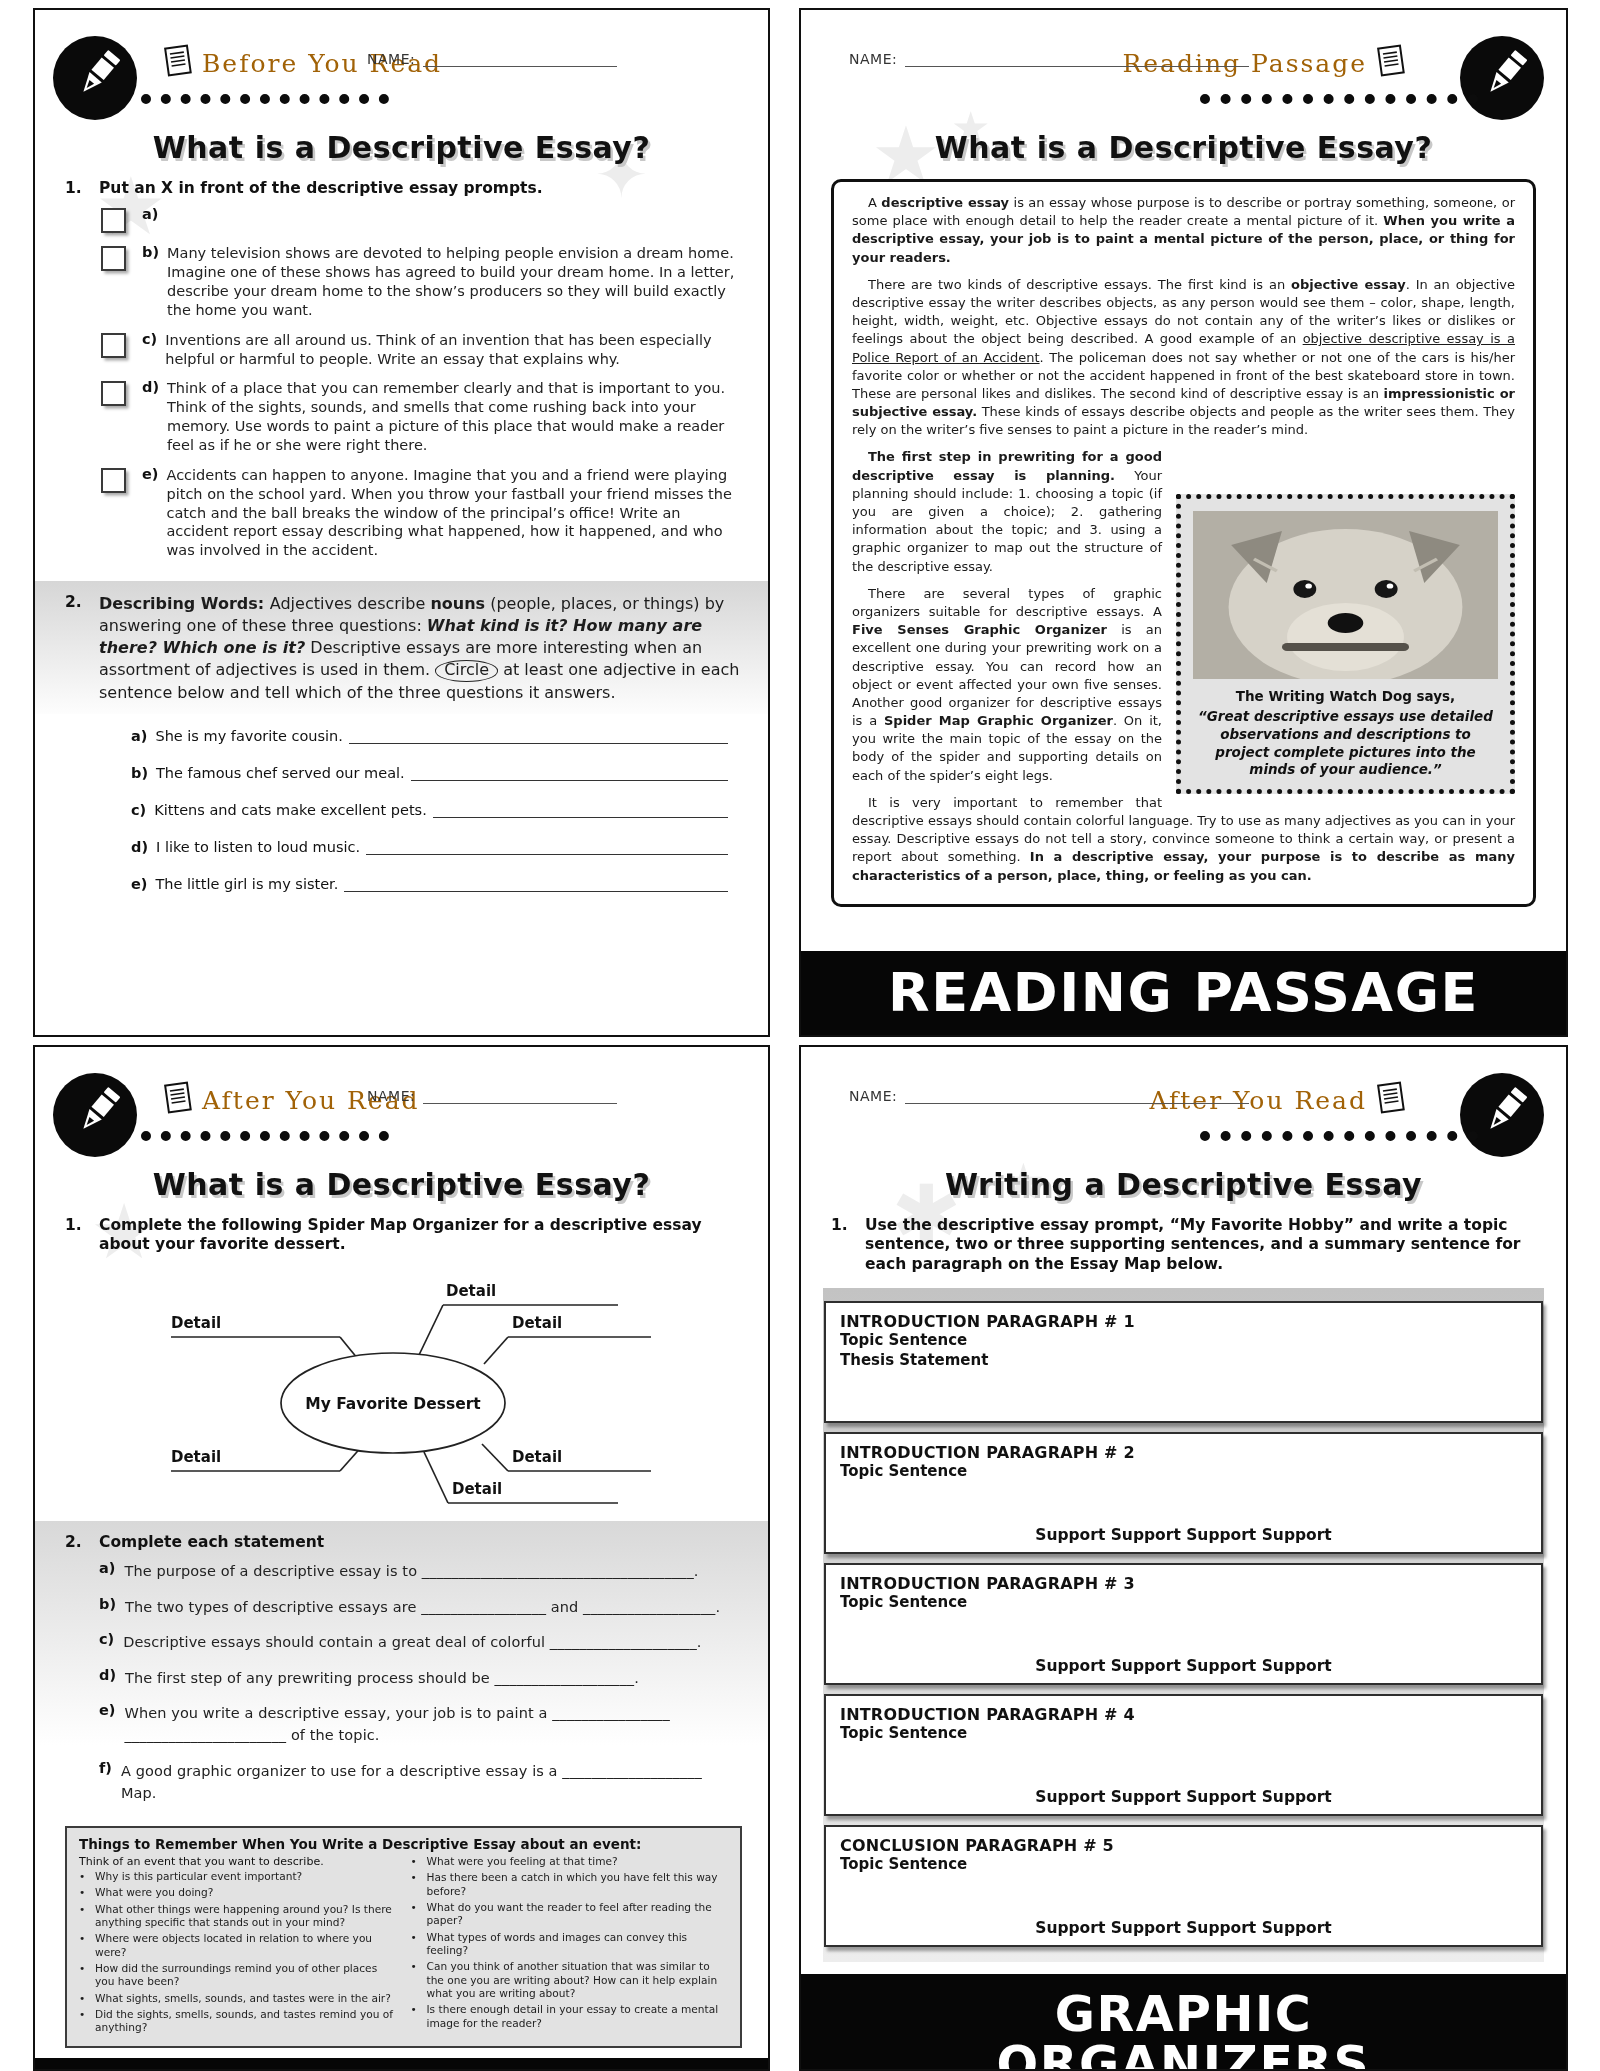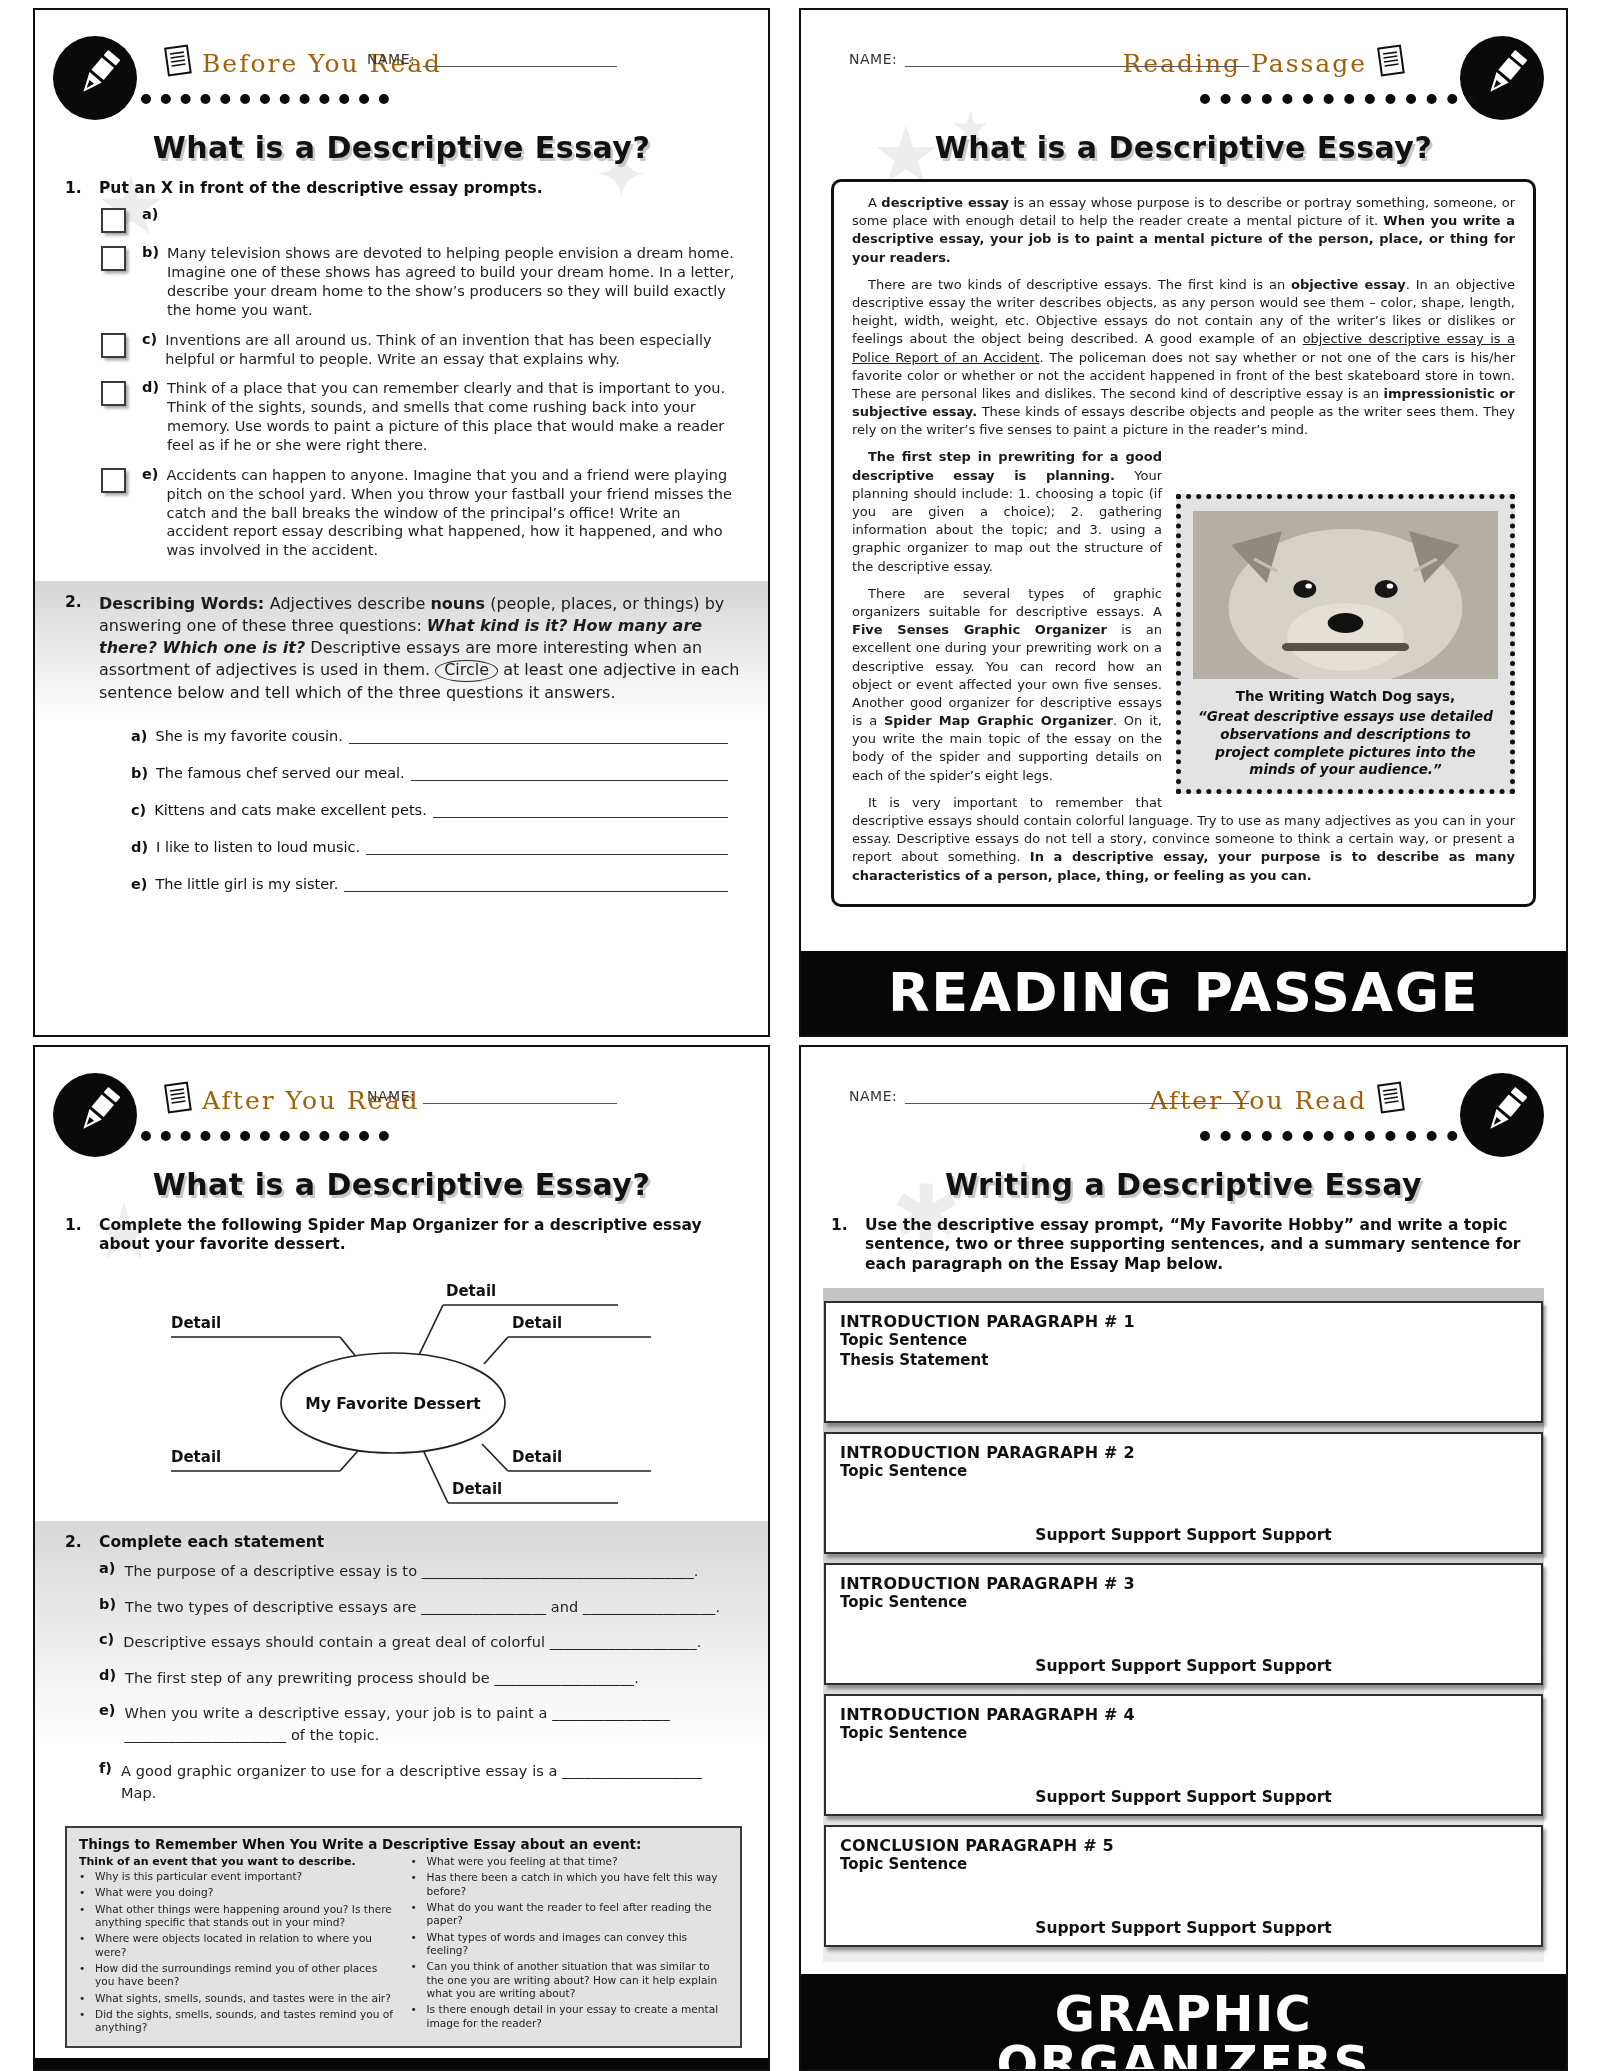"Think of an event that" .rem-sub { font-weight: 700 -> 400 }
